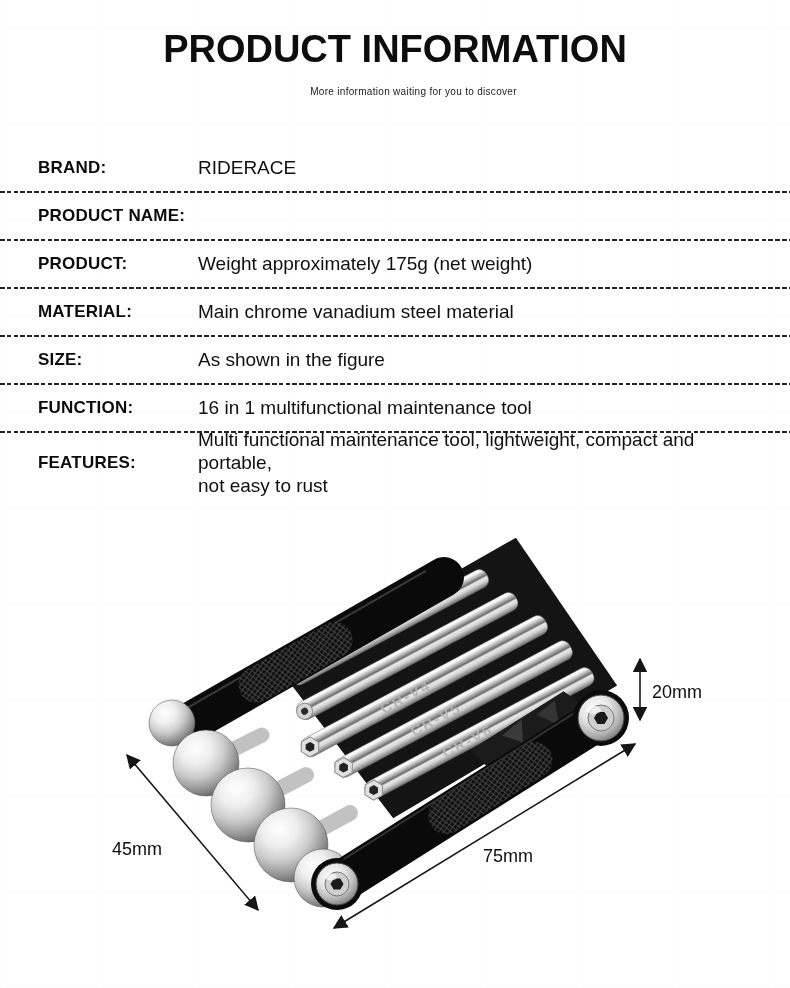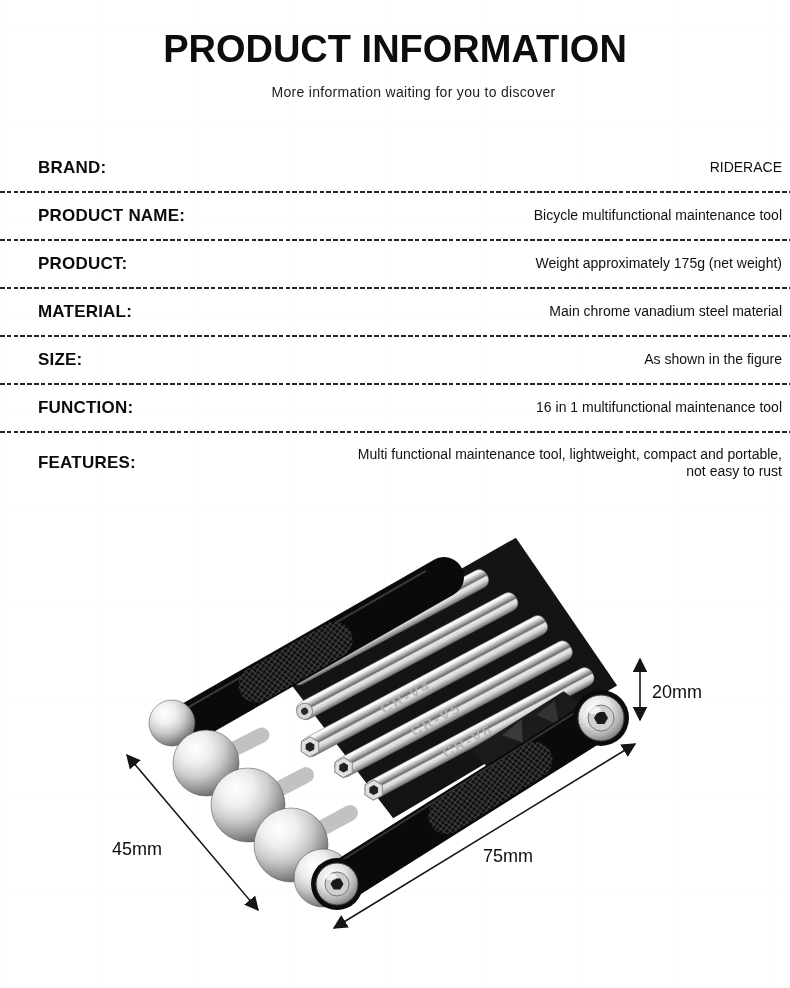"More information waiting for you" .subtitle { font-size: 14px -> 10px }
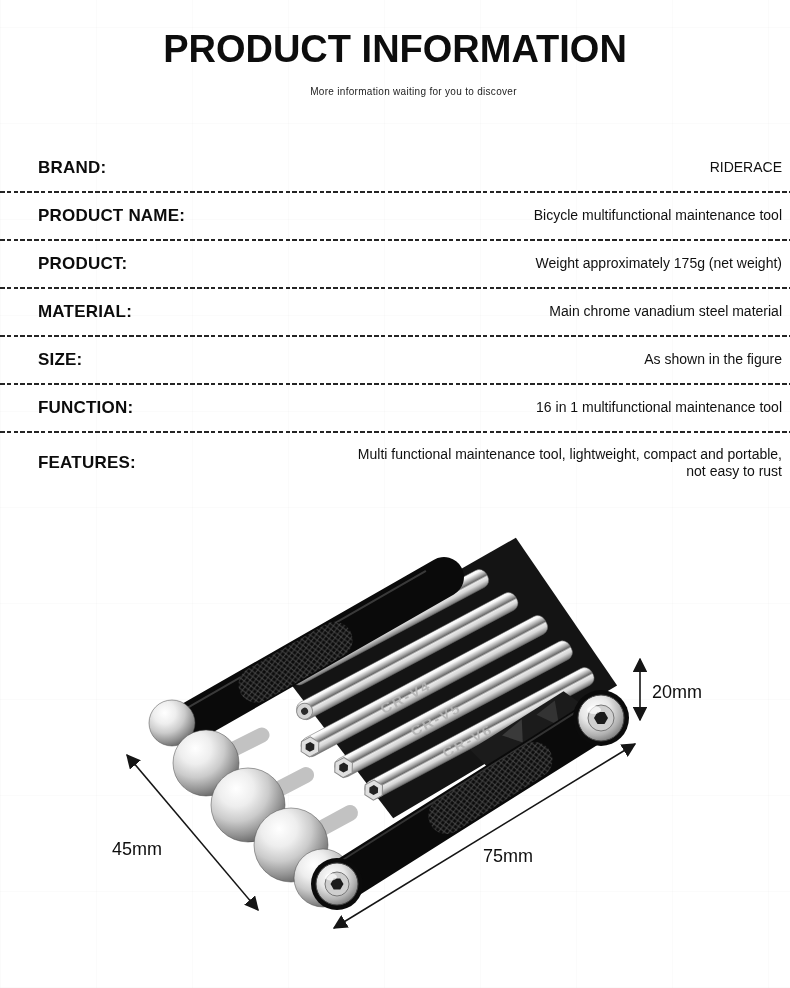"RIDERACE" .spec-value { font-size: 14px -> 19px; padding-right: 8px -> 20px; text-align: right -> left }
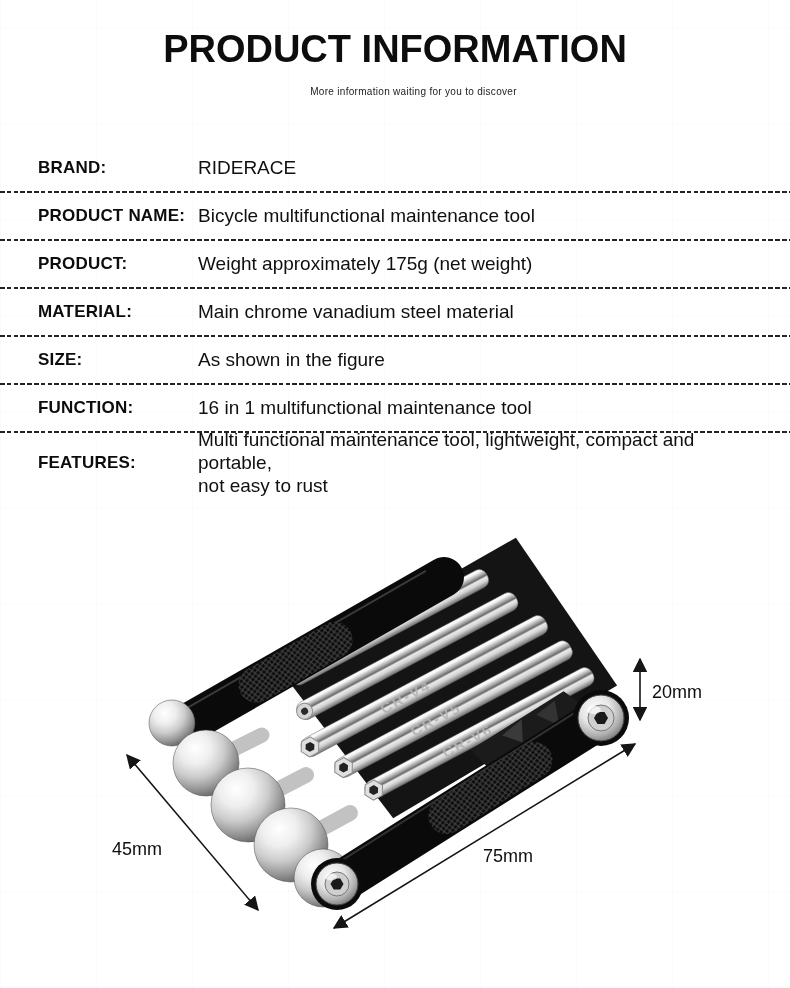"Bicycle multifunctional maintenance tool" div.spec-value { html: <div>Bicycle multifunctional maintenance tool</div> -> none }
